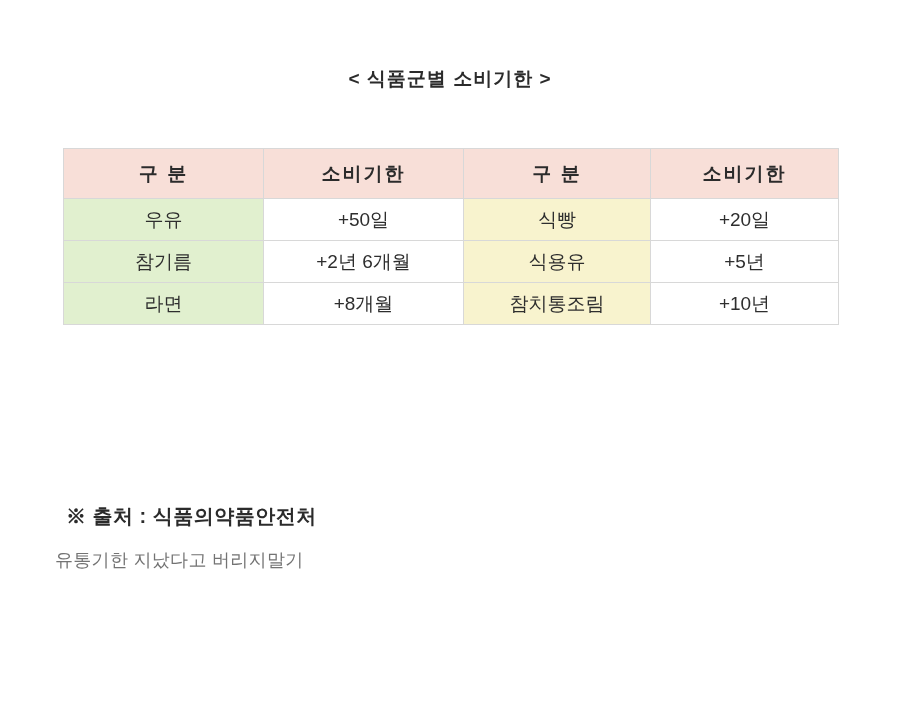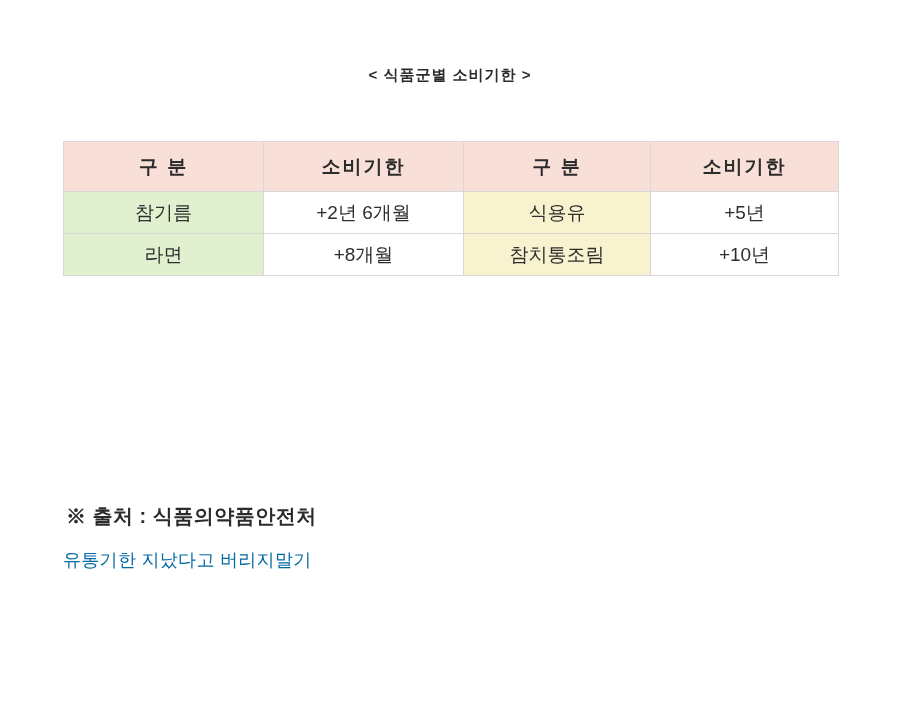"< 식품군별 소비기한 >" .doc-title { font-size: 15px -> 19px }
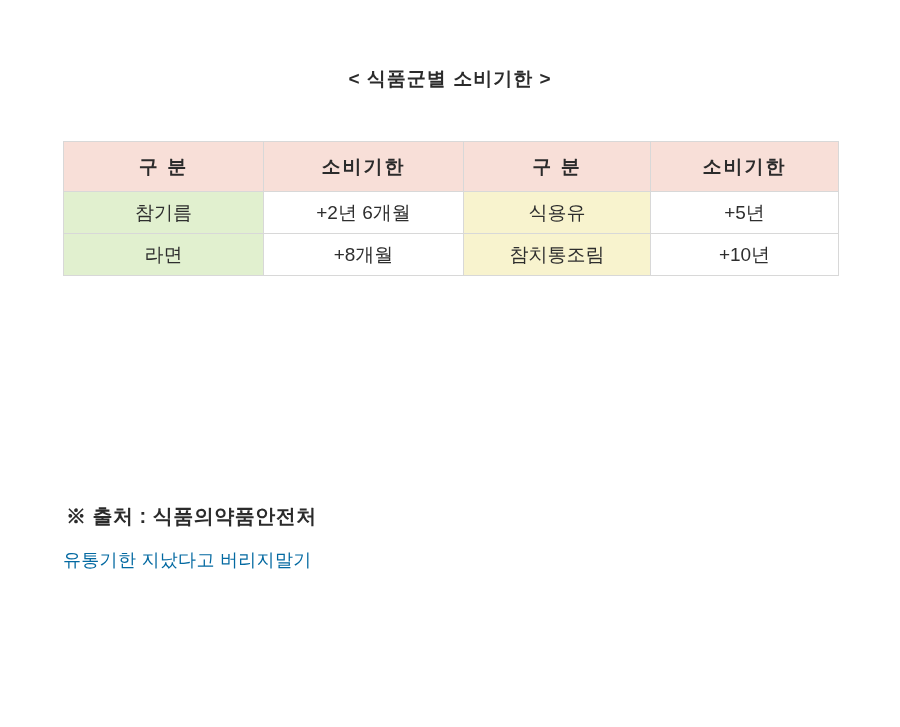"구 분" table.food-table { margin-top: none -> 7px }
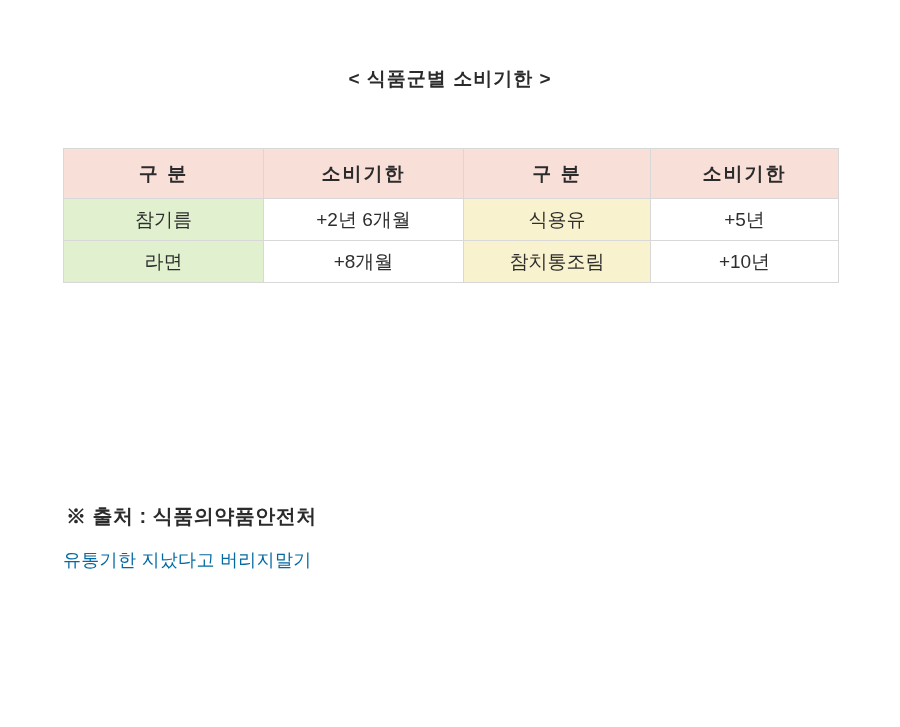"우유" tr { html: none -> <tr> <td>우유</td> <td>+50일</td> <td>식빵</td> <td>+20일</td> </tr> }
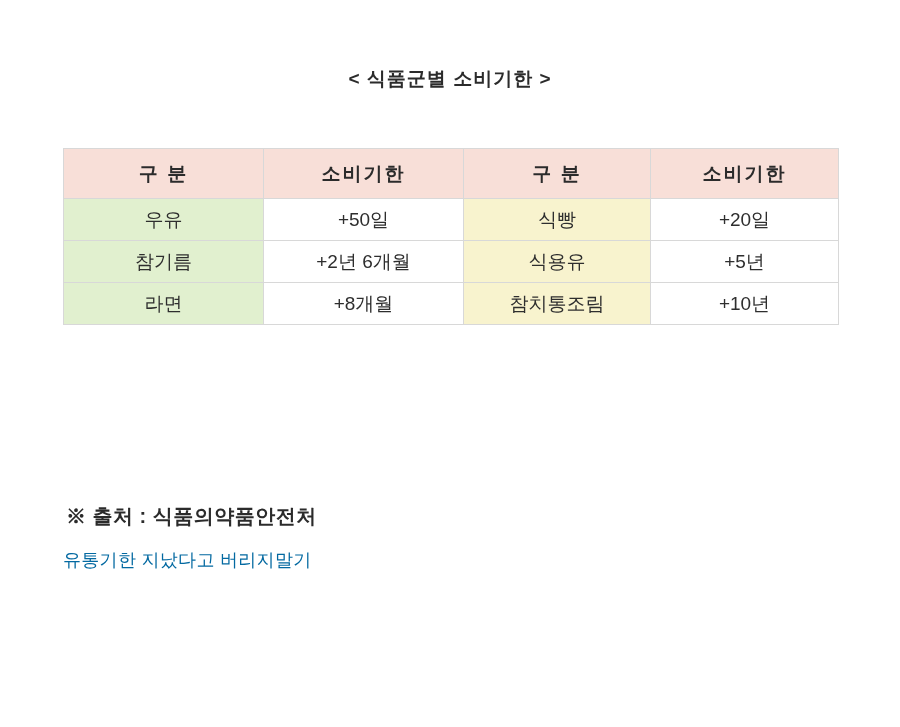"유통기한 지났다고 버리지말기" .caption { color: #0369a1 -> #737373; margin-left: 8px -> none }
